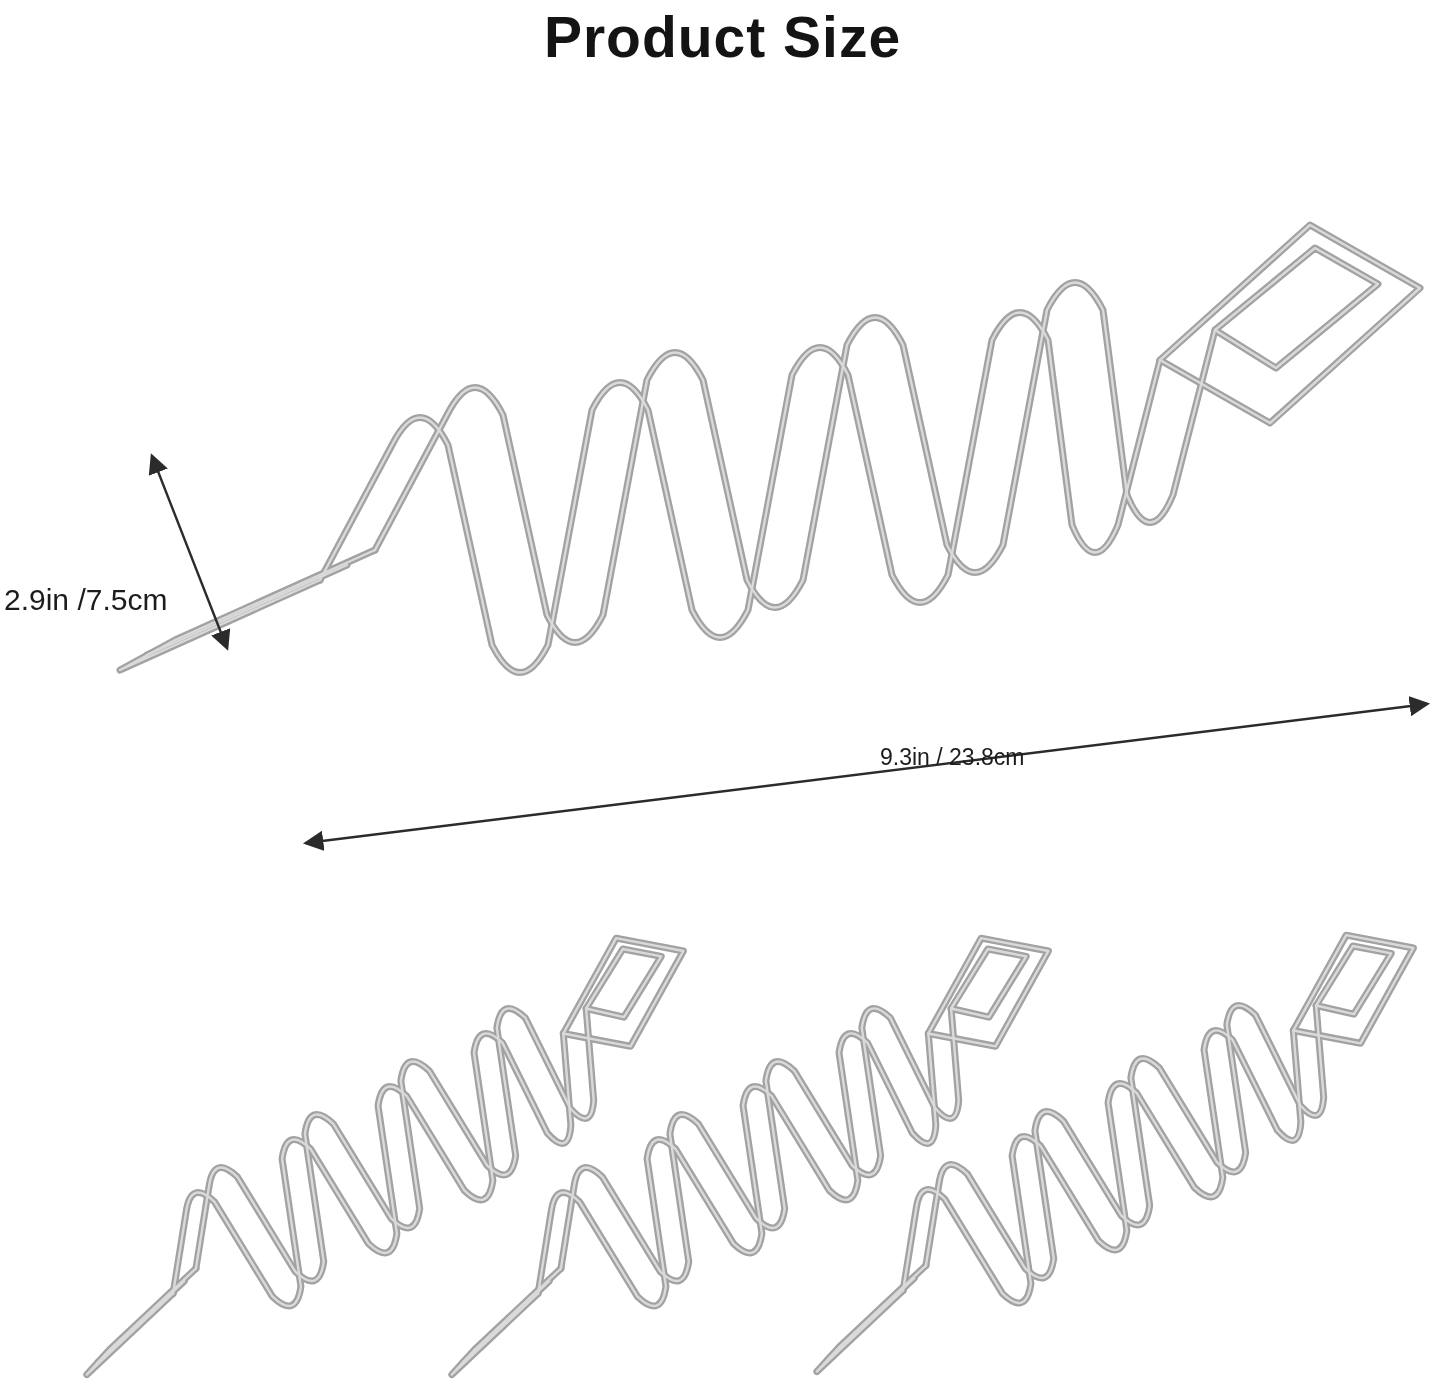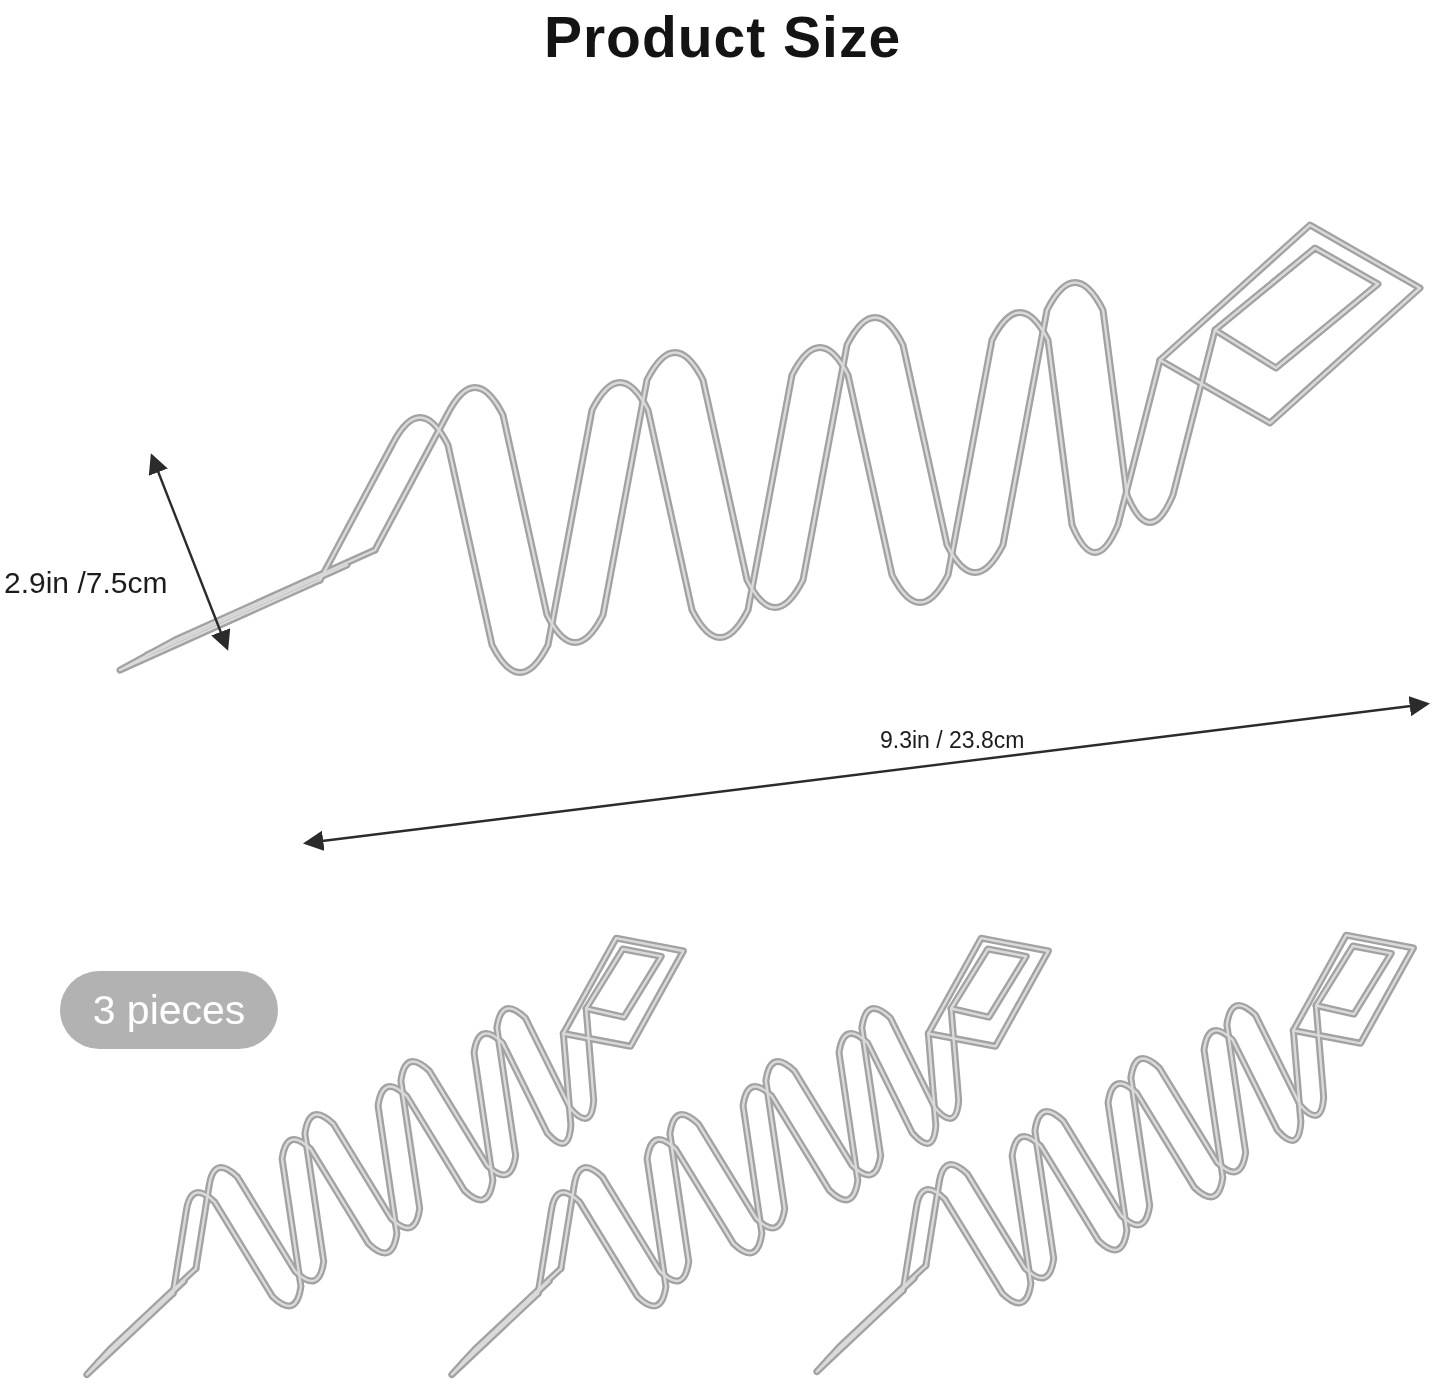"2.9in /7.5cm" .dim-label { margin-top: none -> 17px }
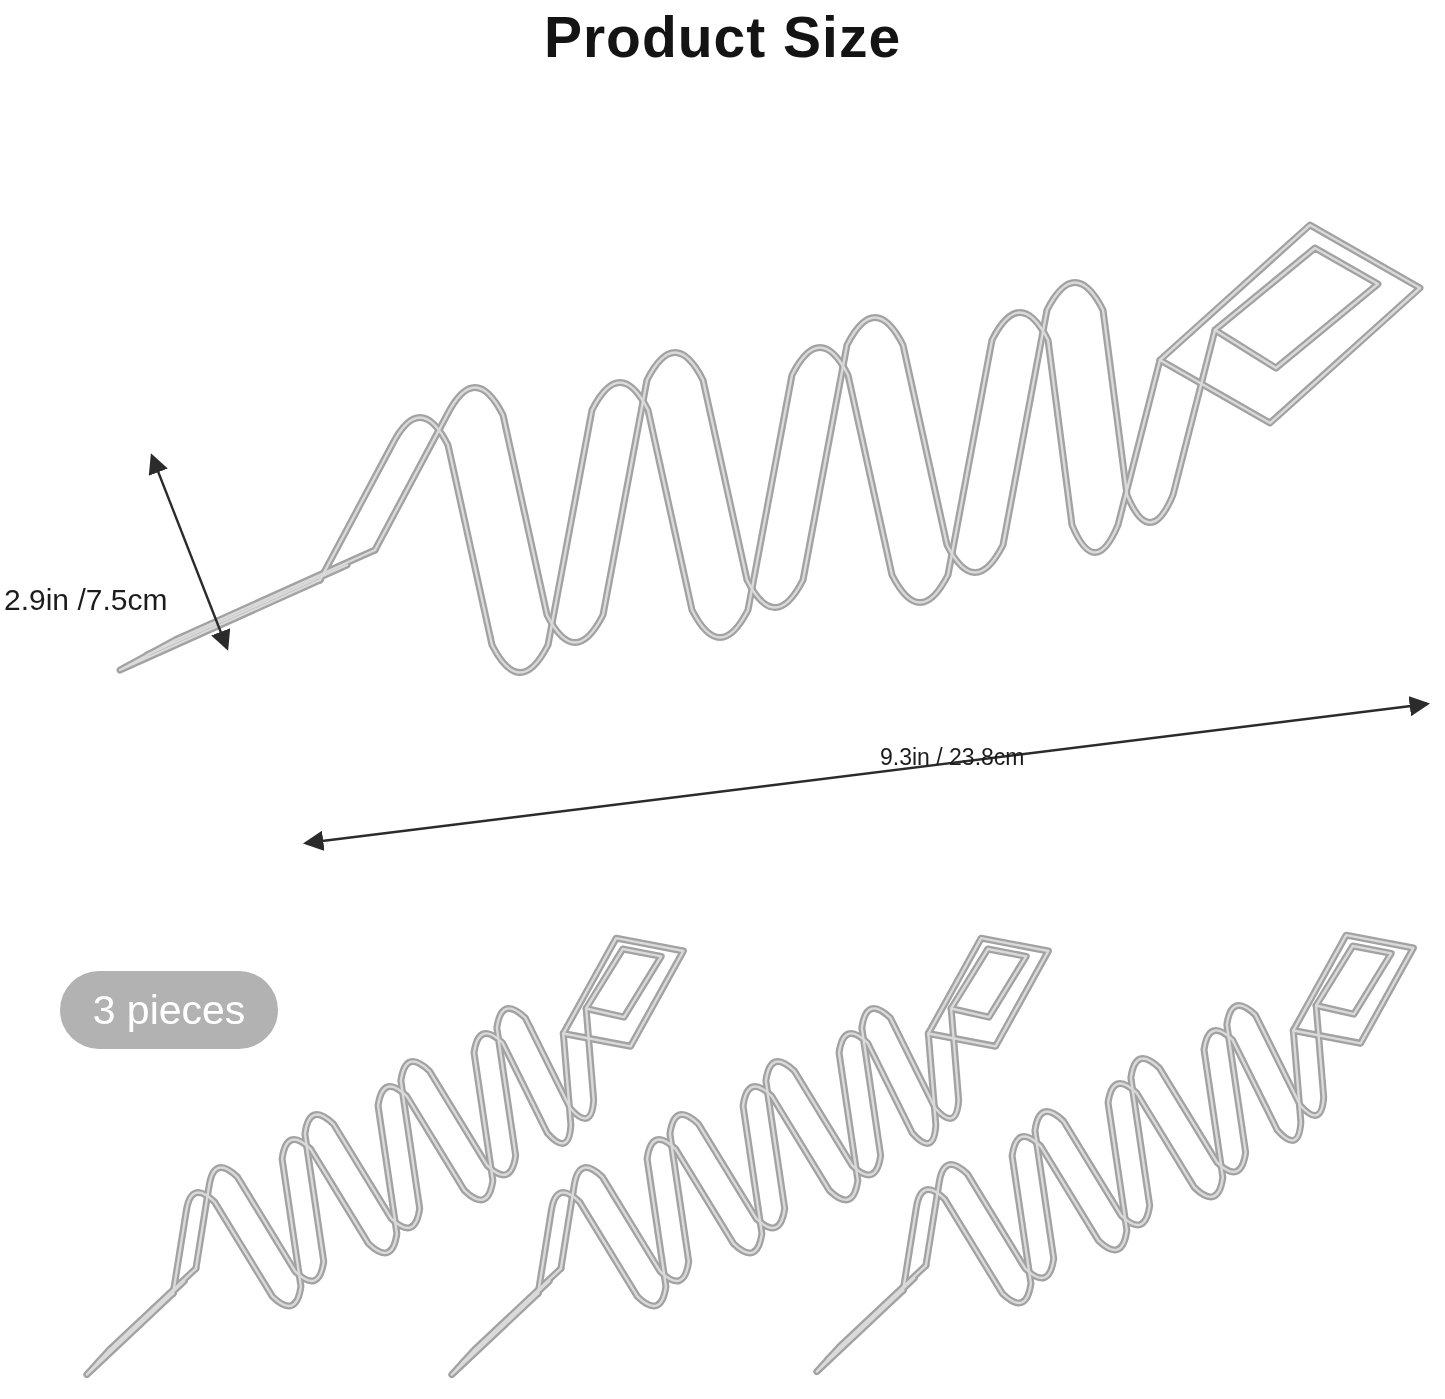"3 pieces" div.pieces-badge { html: <div>3 pieces</div> -> none }
